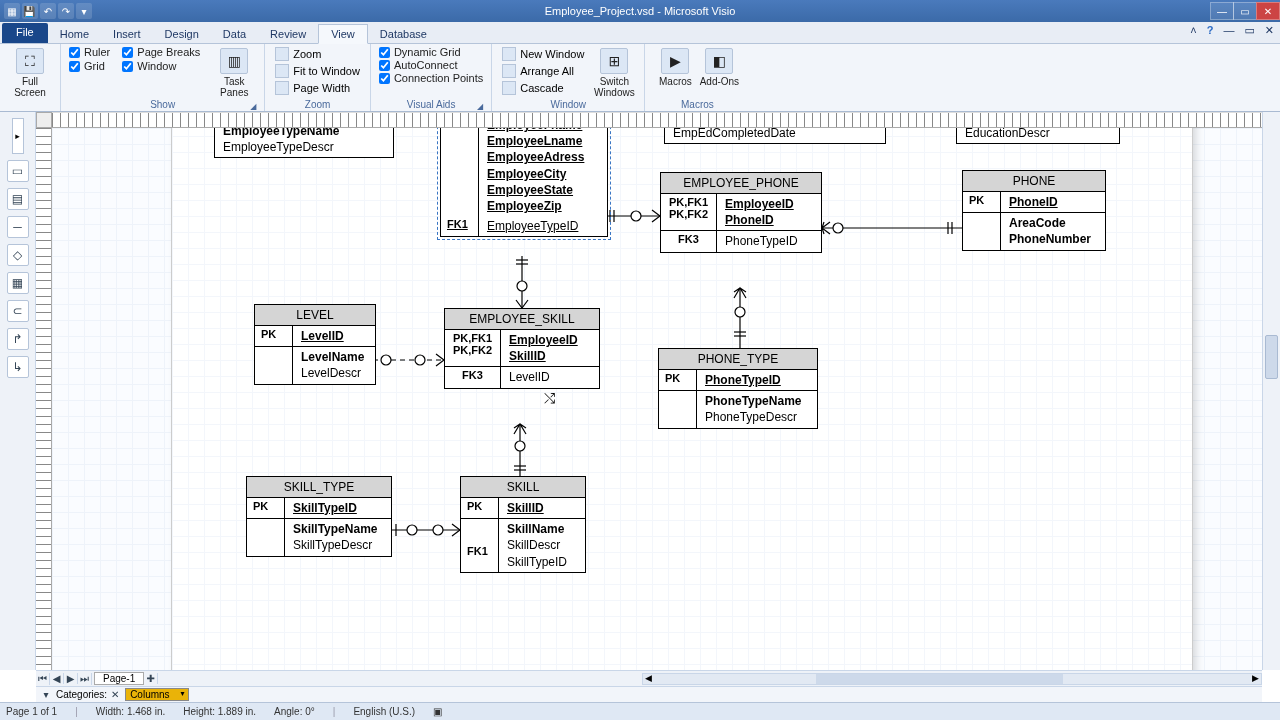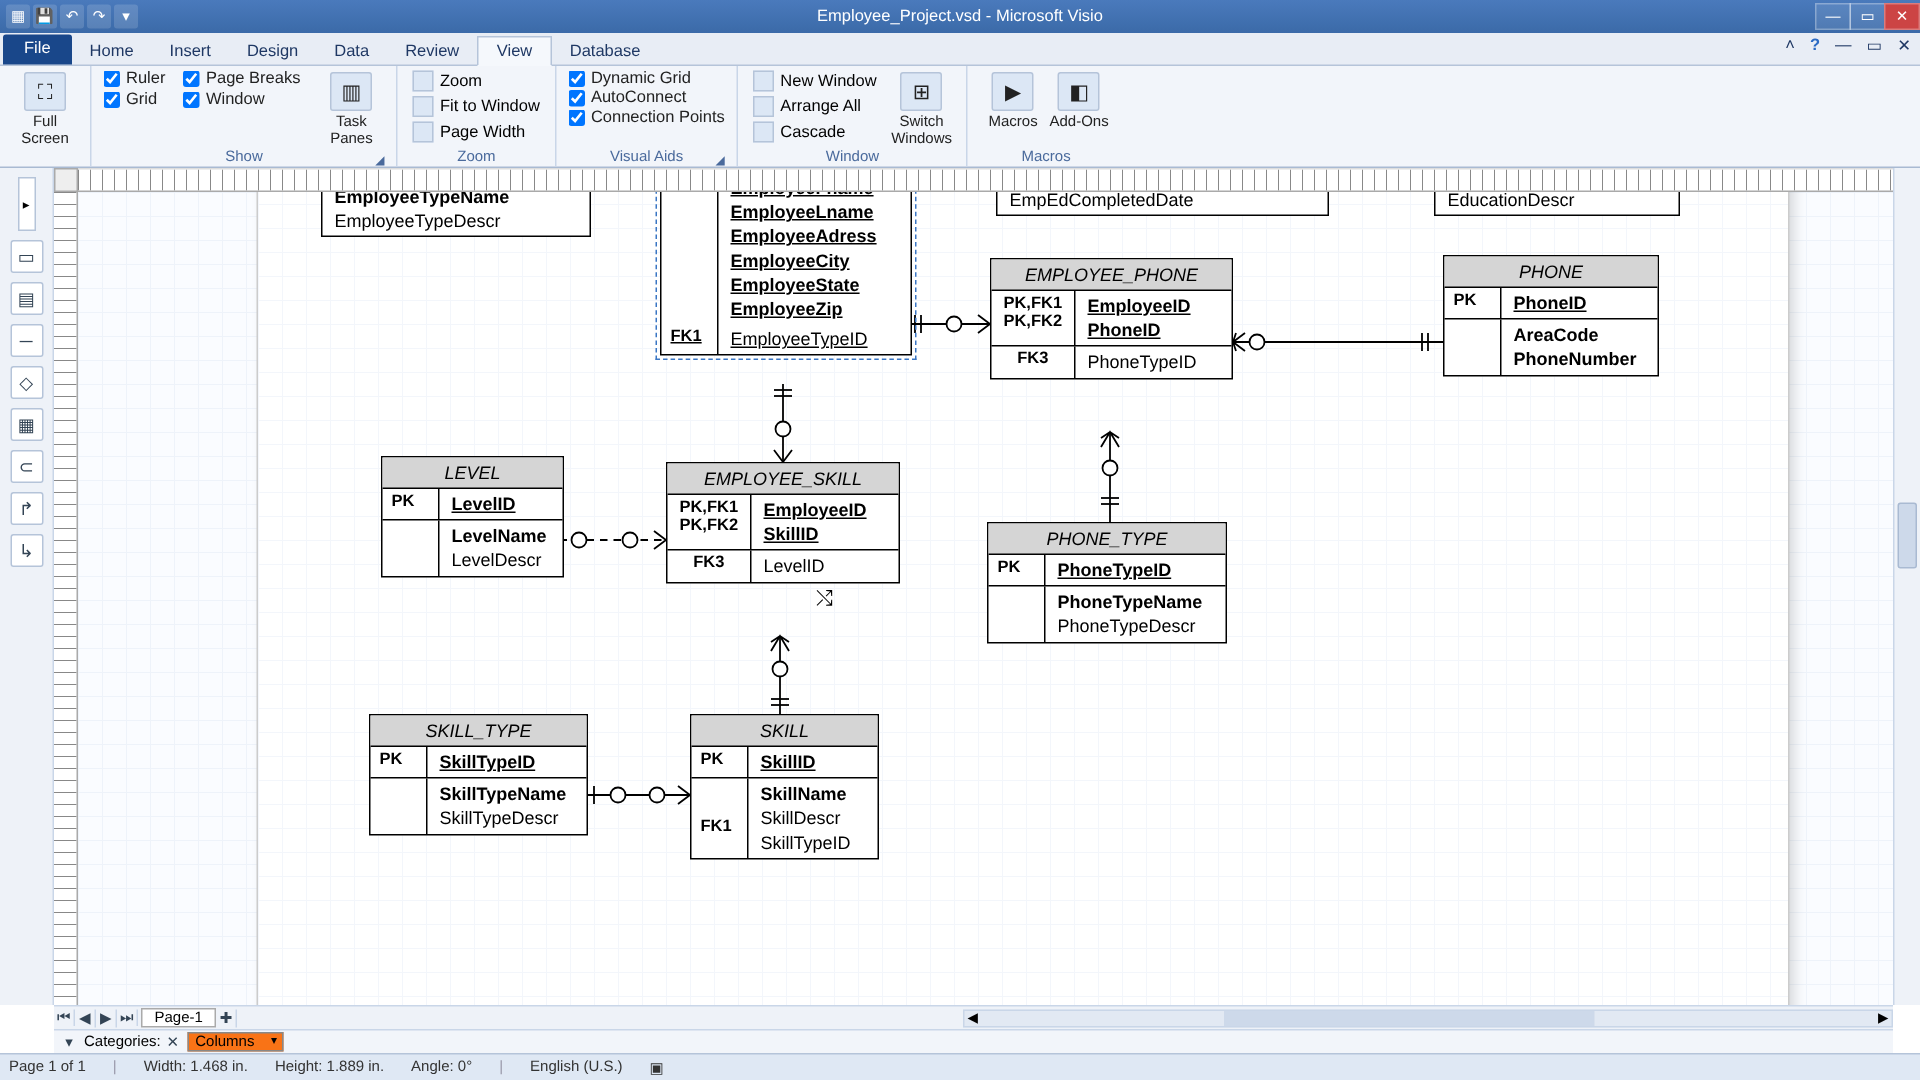"EMPLOYEE_PHONE" .ent-title { font-style: italic -> none }
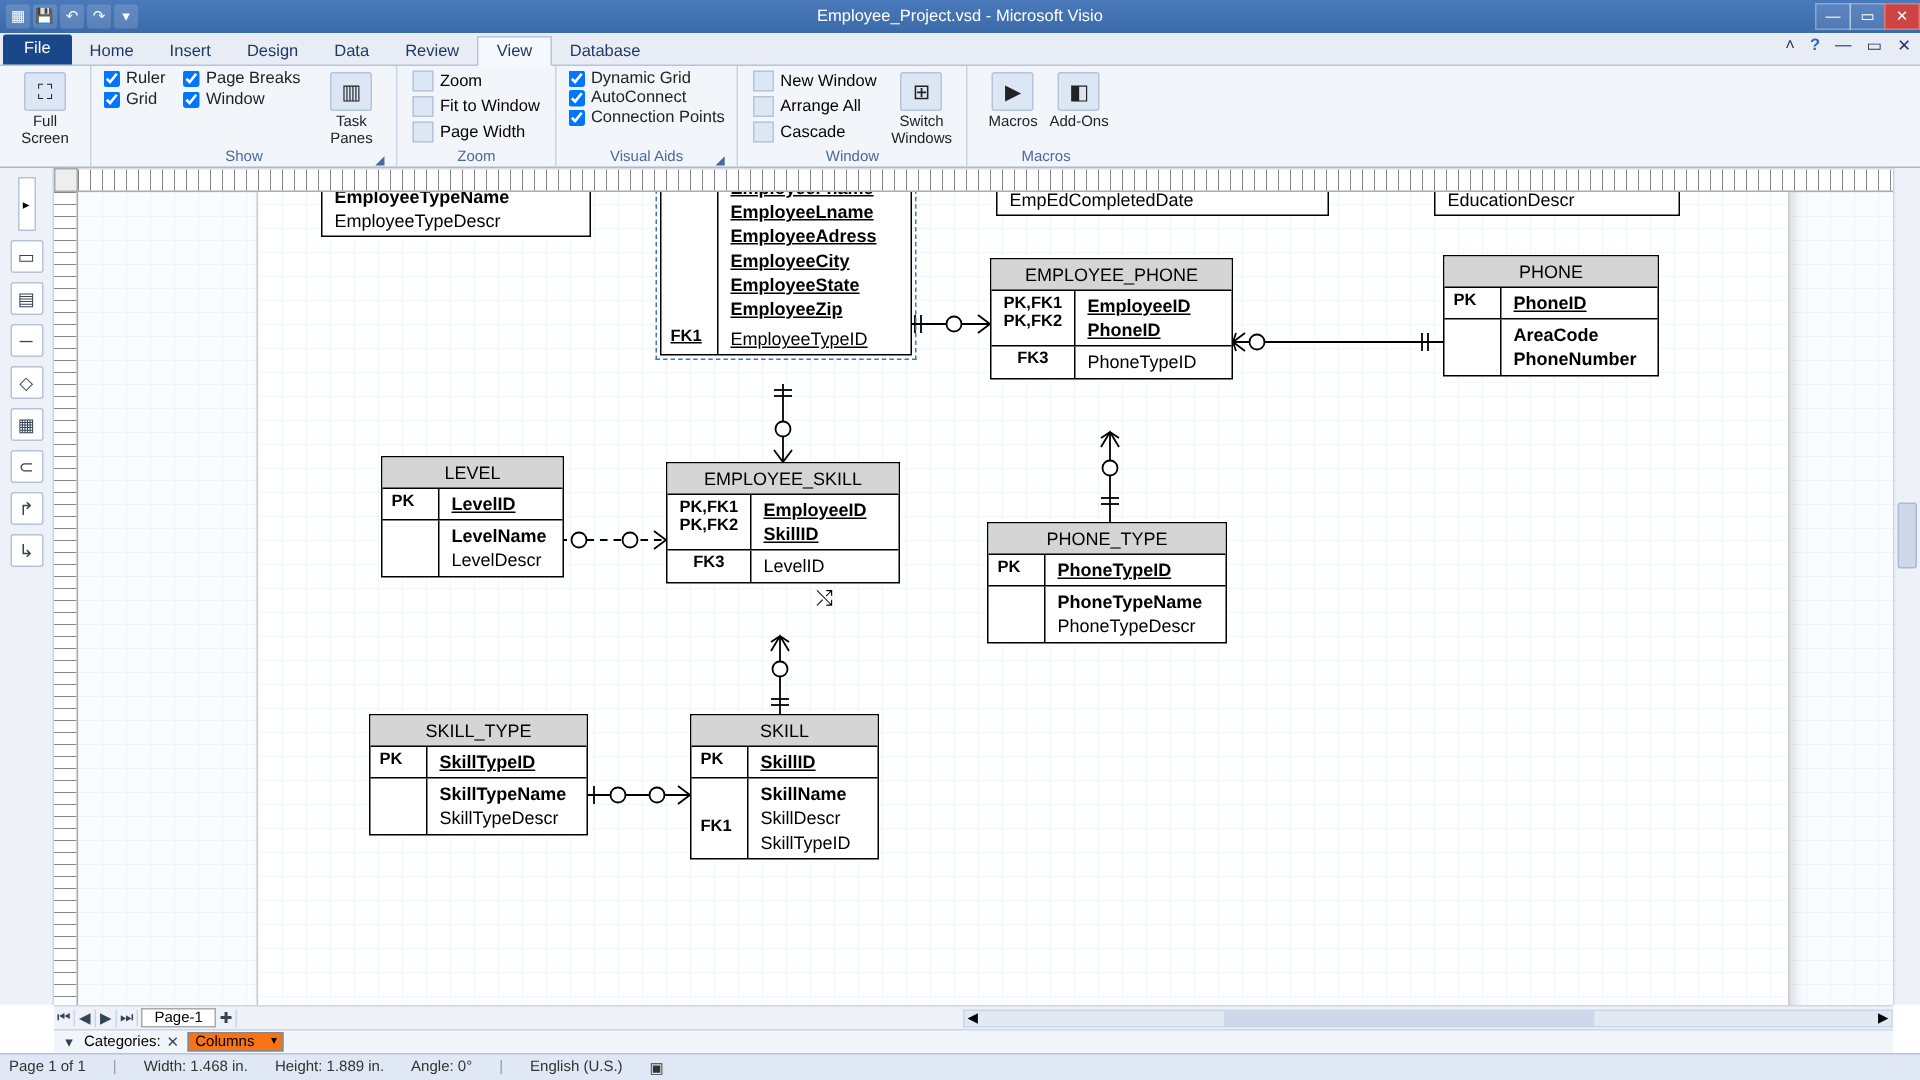"Columns" .catstrip .colbox { background: #f97316 -> #eab308 }
